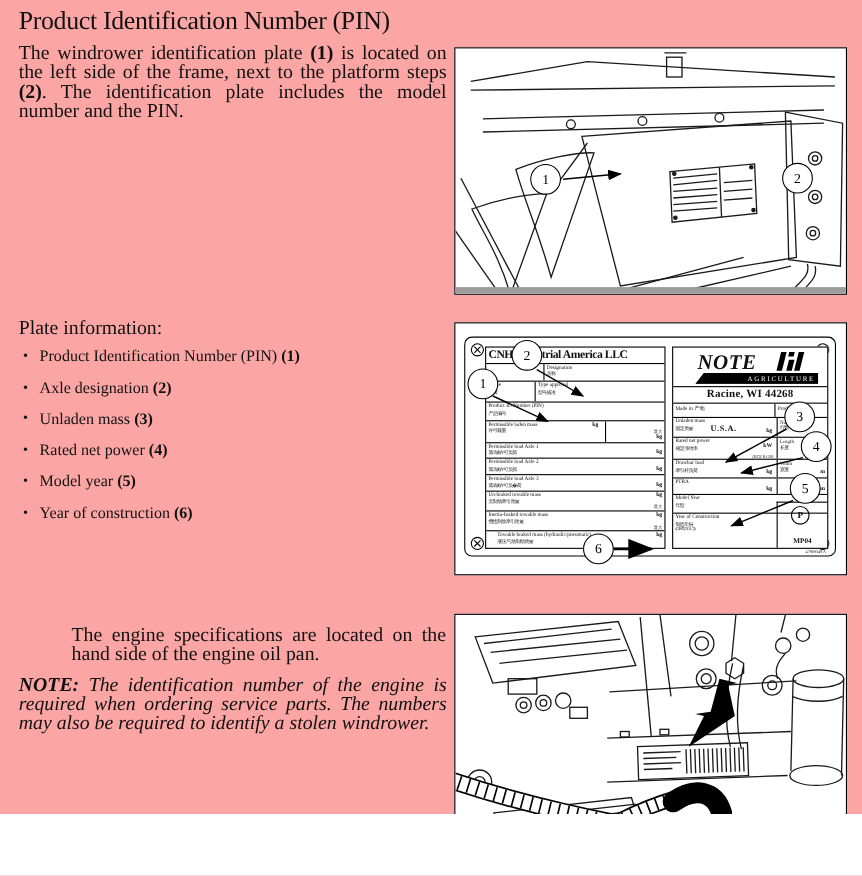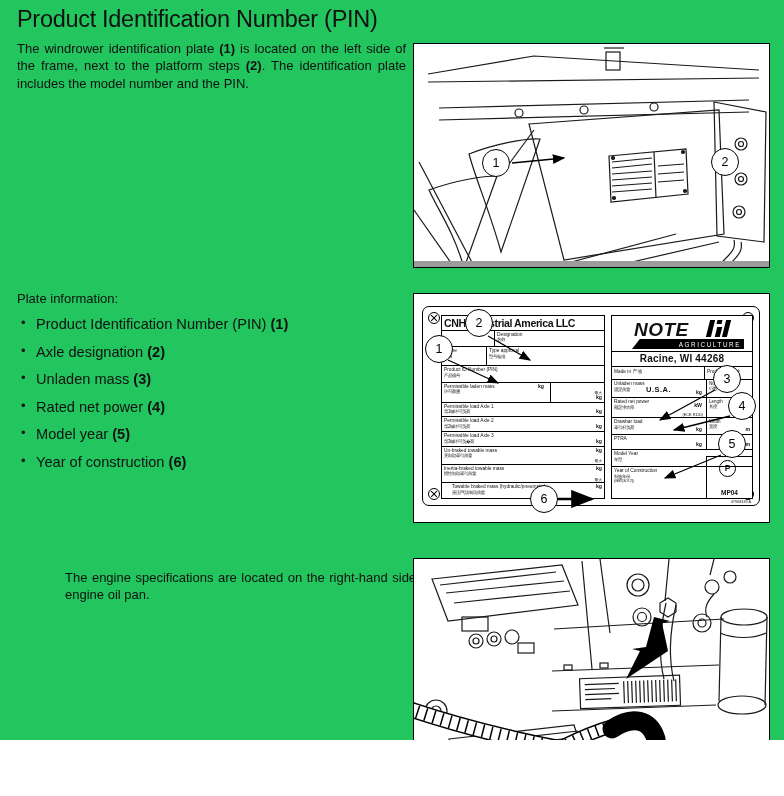"Product Identification Number (PIN)" .page { background: #22c55e -> #fca5a5; font-family: Liberation Sans, sans-serif -> Liberation Serif, serif }
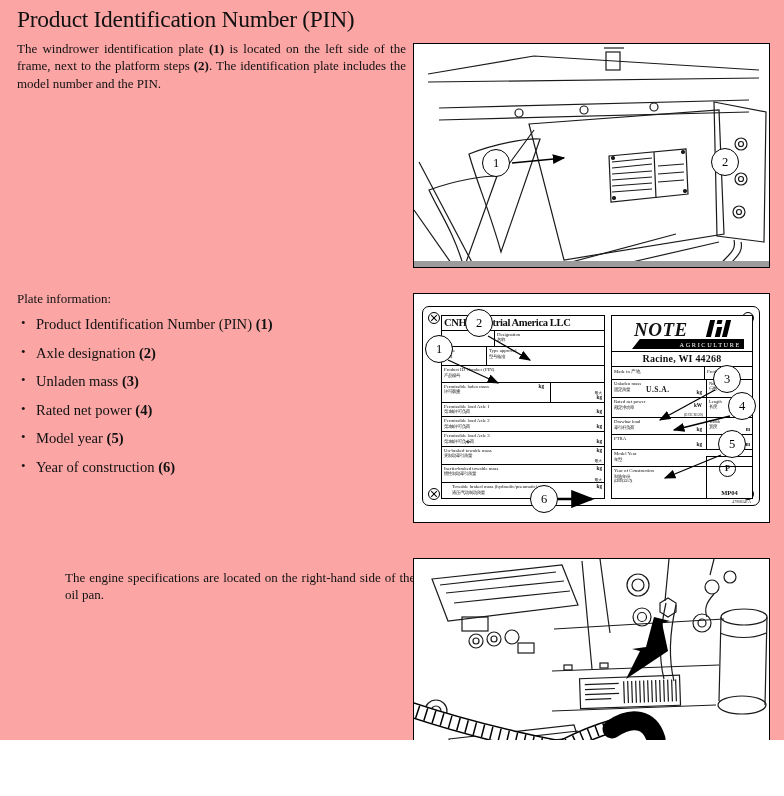"The windrower identification plate (1)" .body-block { font-size: 13px -> 18px }
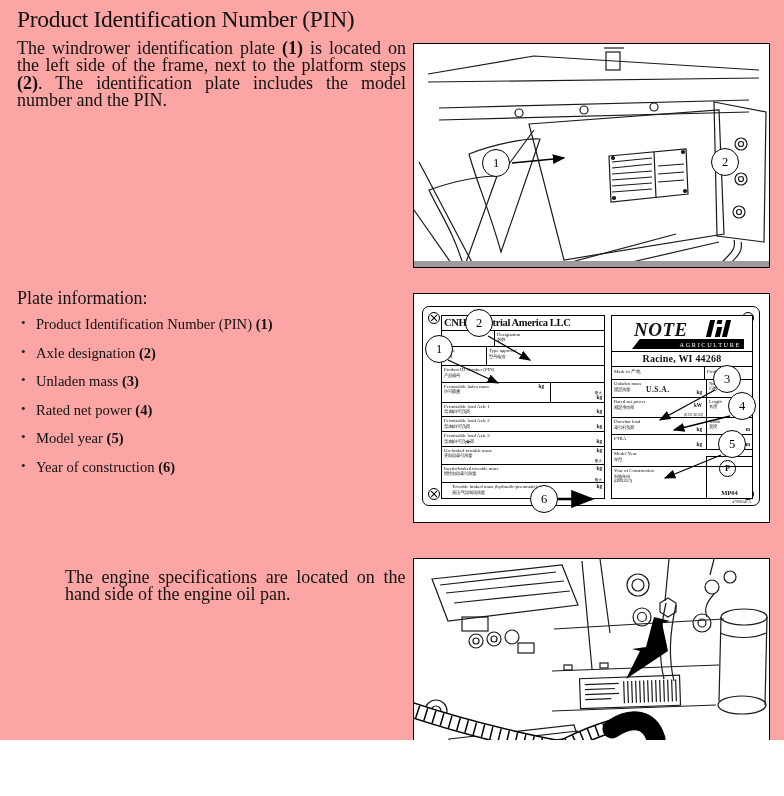"NOTE: The identification number of" p.body-block { html: none -> <p><b>NOTE:</b><span> The identification number of the engine is required when ordering service parts. The numbers may also be required to identify a stolen windrower.</span></p> }
